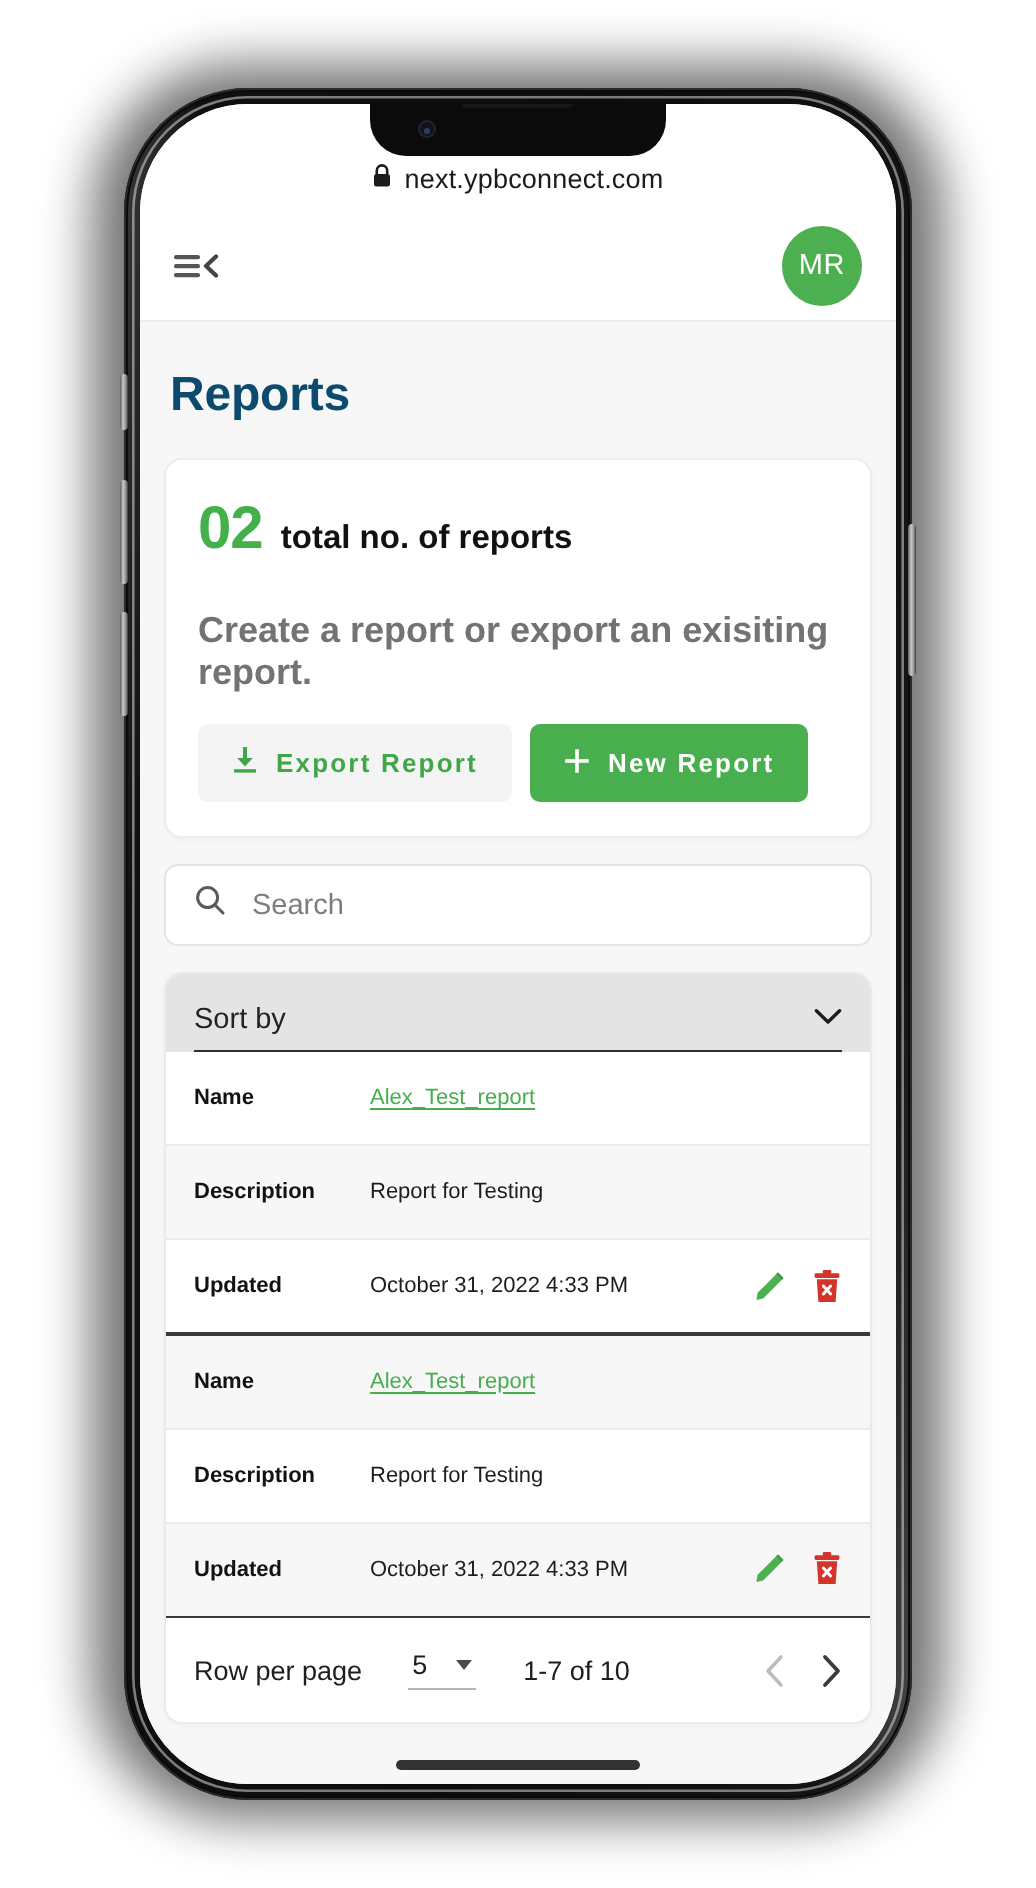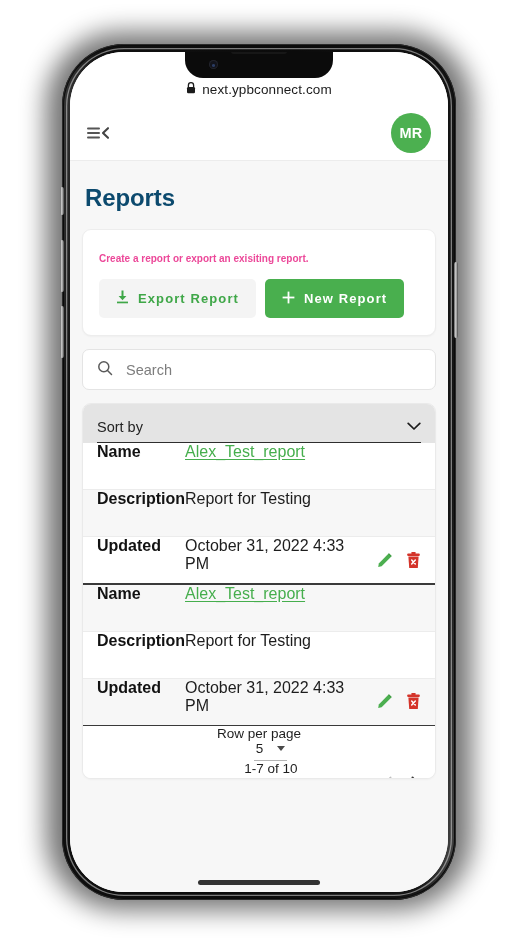"MR" .avatar { font-weight: bold -> normal }
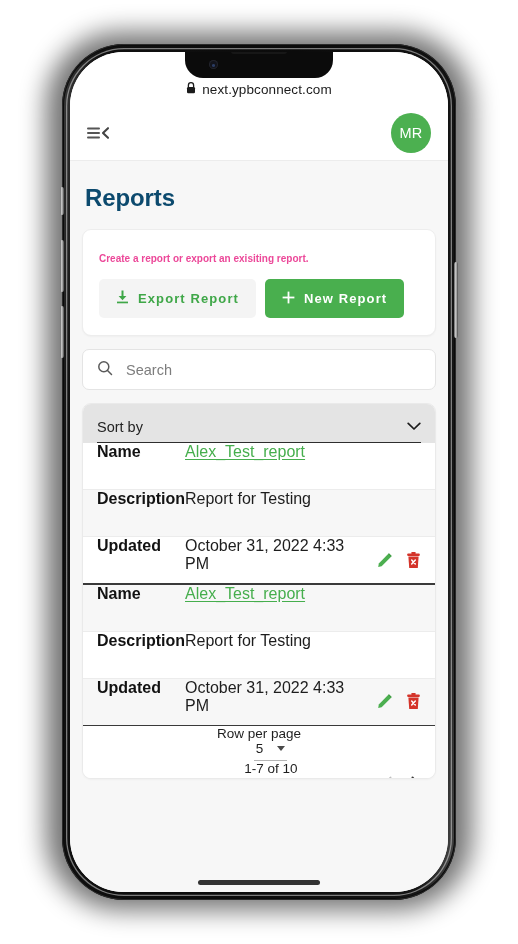"02" div.stat-line { html: none -> <div> <span>02</span> <span>total no. of reports</span> </div> }
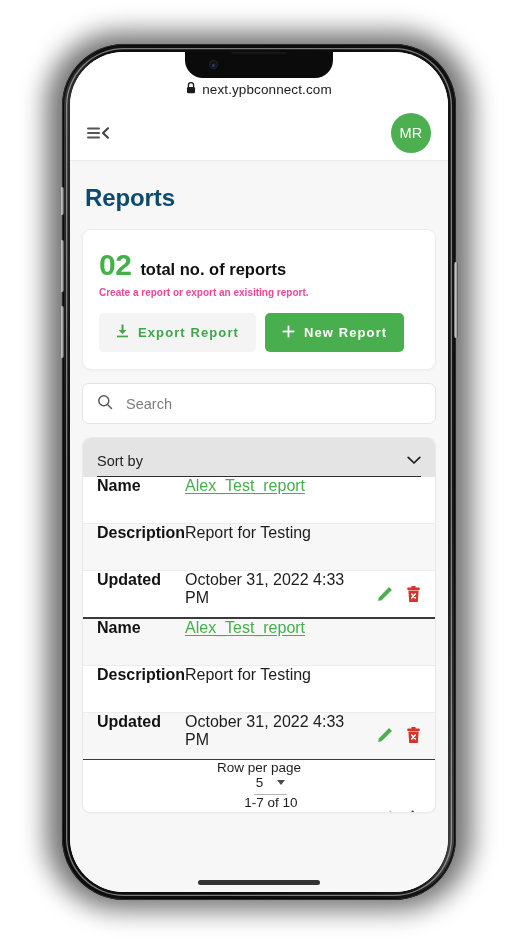"Create a report or export" .stat-sub { color: #ec4899 -> #737373; font-size: 10px -> 18px; margin-top: 5px -> 23px }
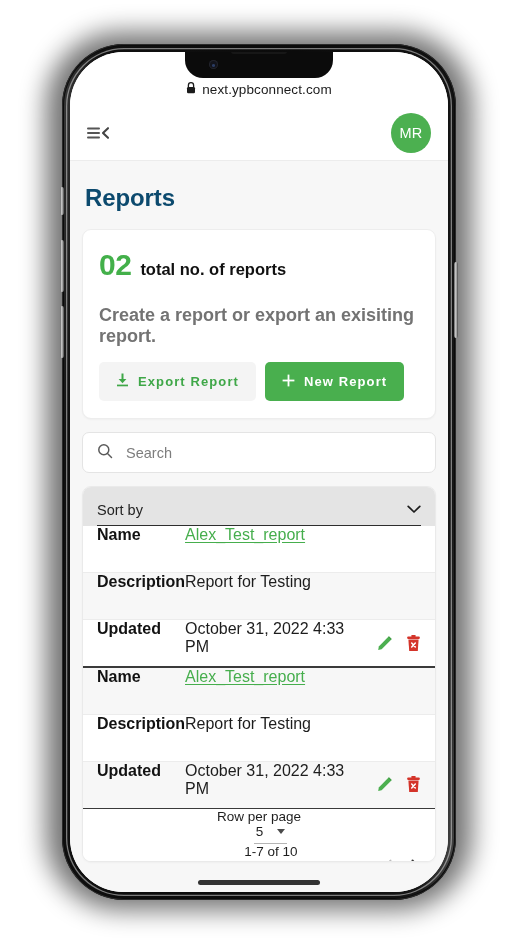"Name" .rowline { align-items: none -> center; font-size: 16px -> 11px }
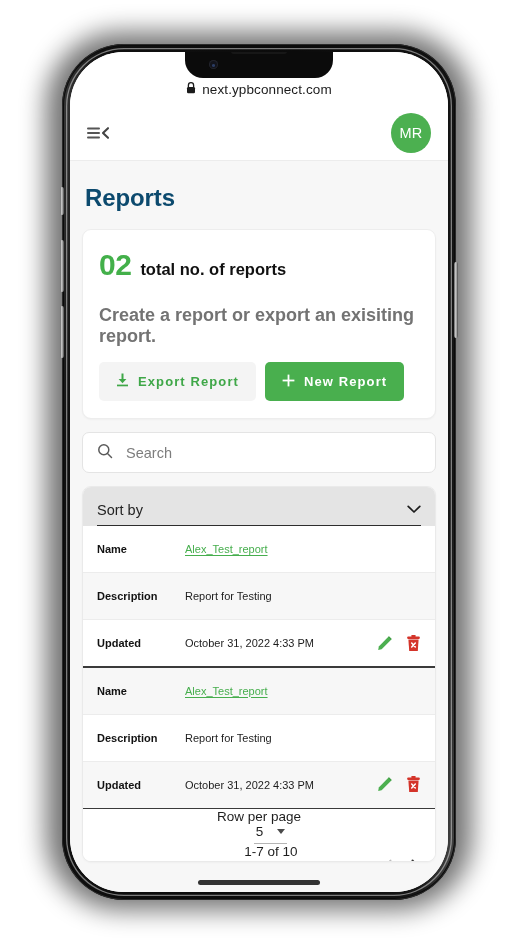"Row per page" .pager { flex-direction: column -> none }
